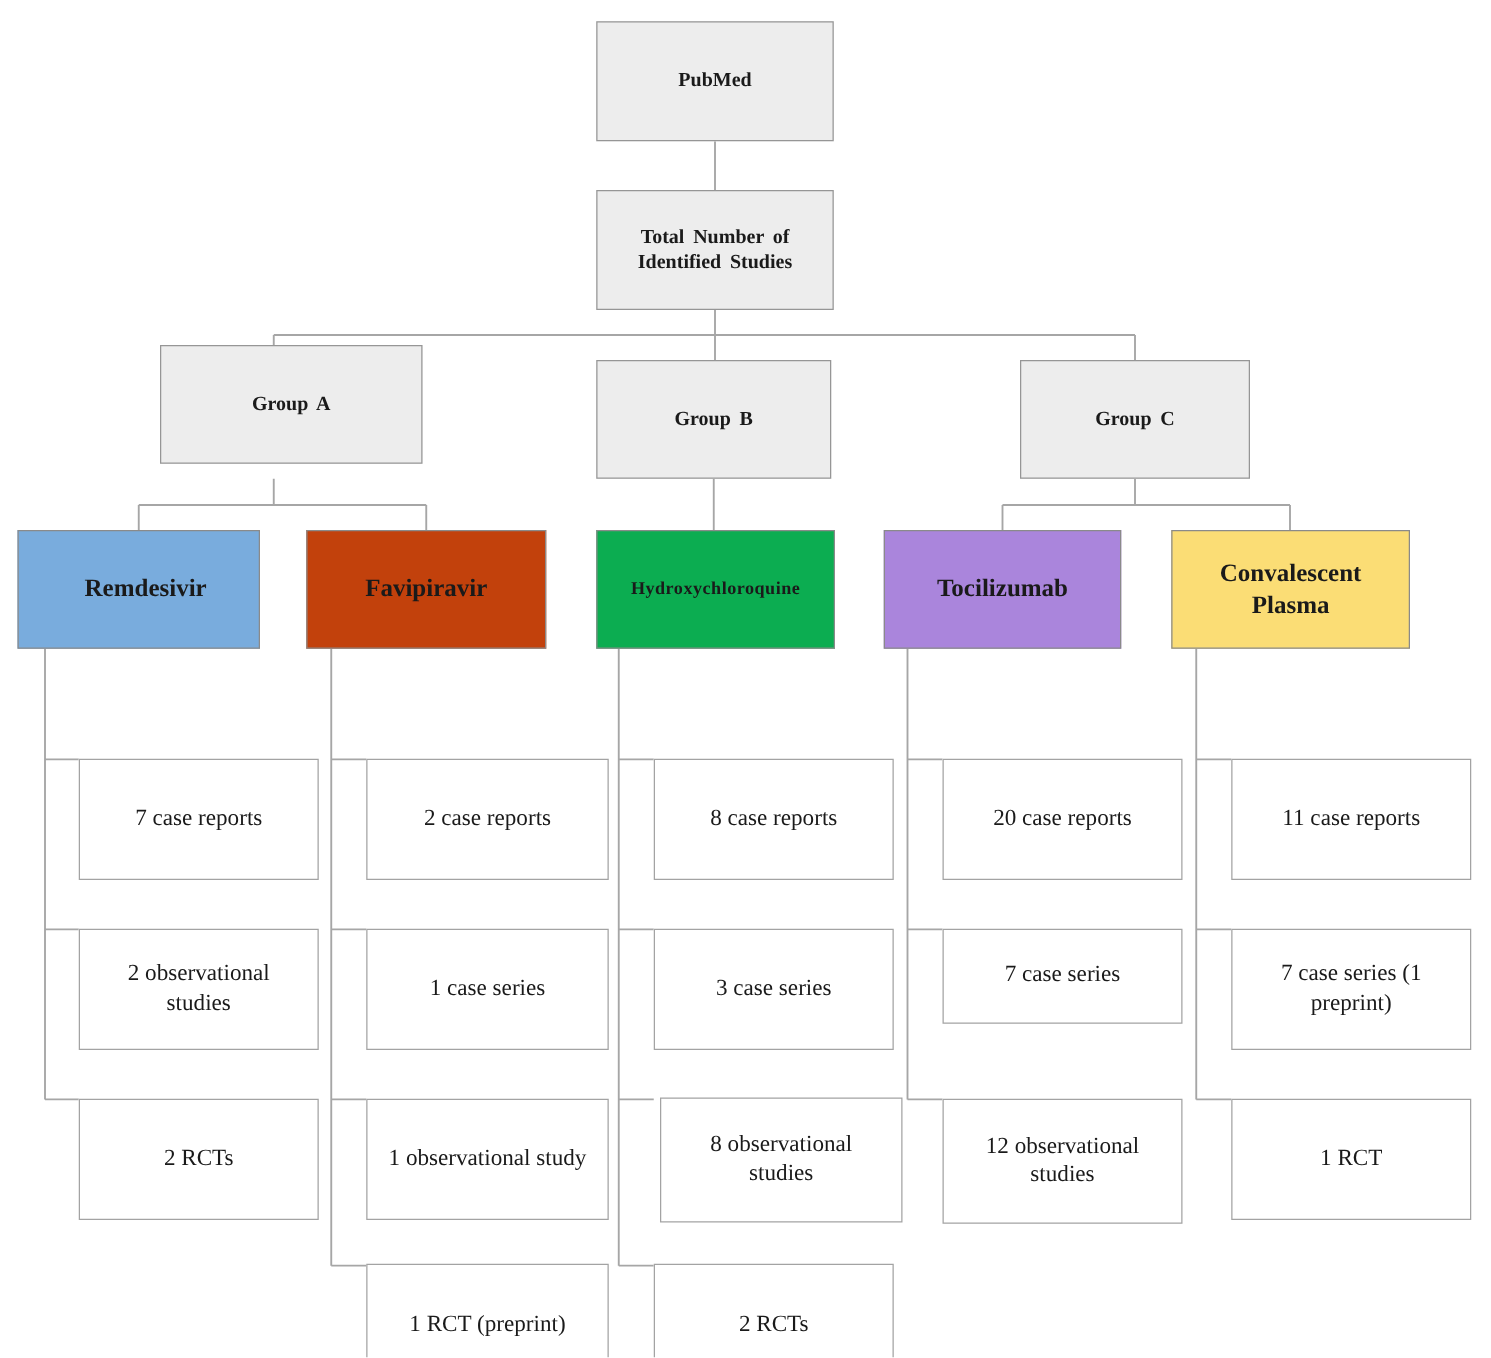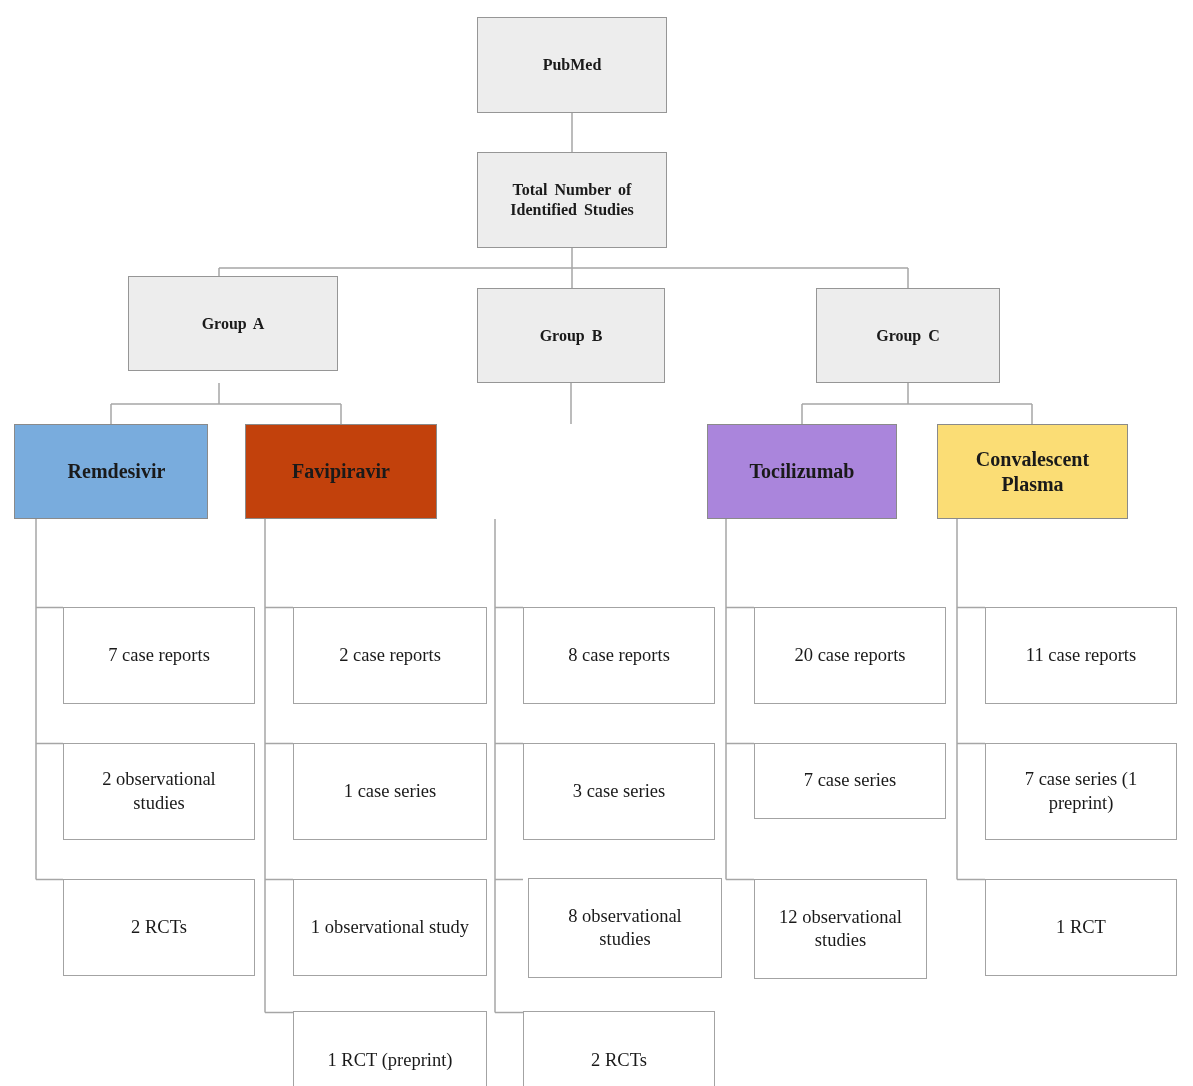"Hydroxychloroquine" div.box { html: none -> <div> <span>Hydroxychloroquine</span> </div> }
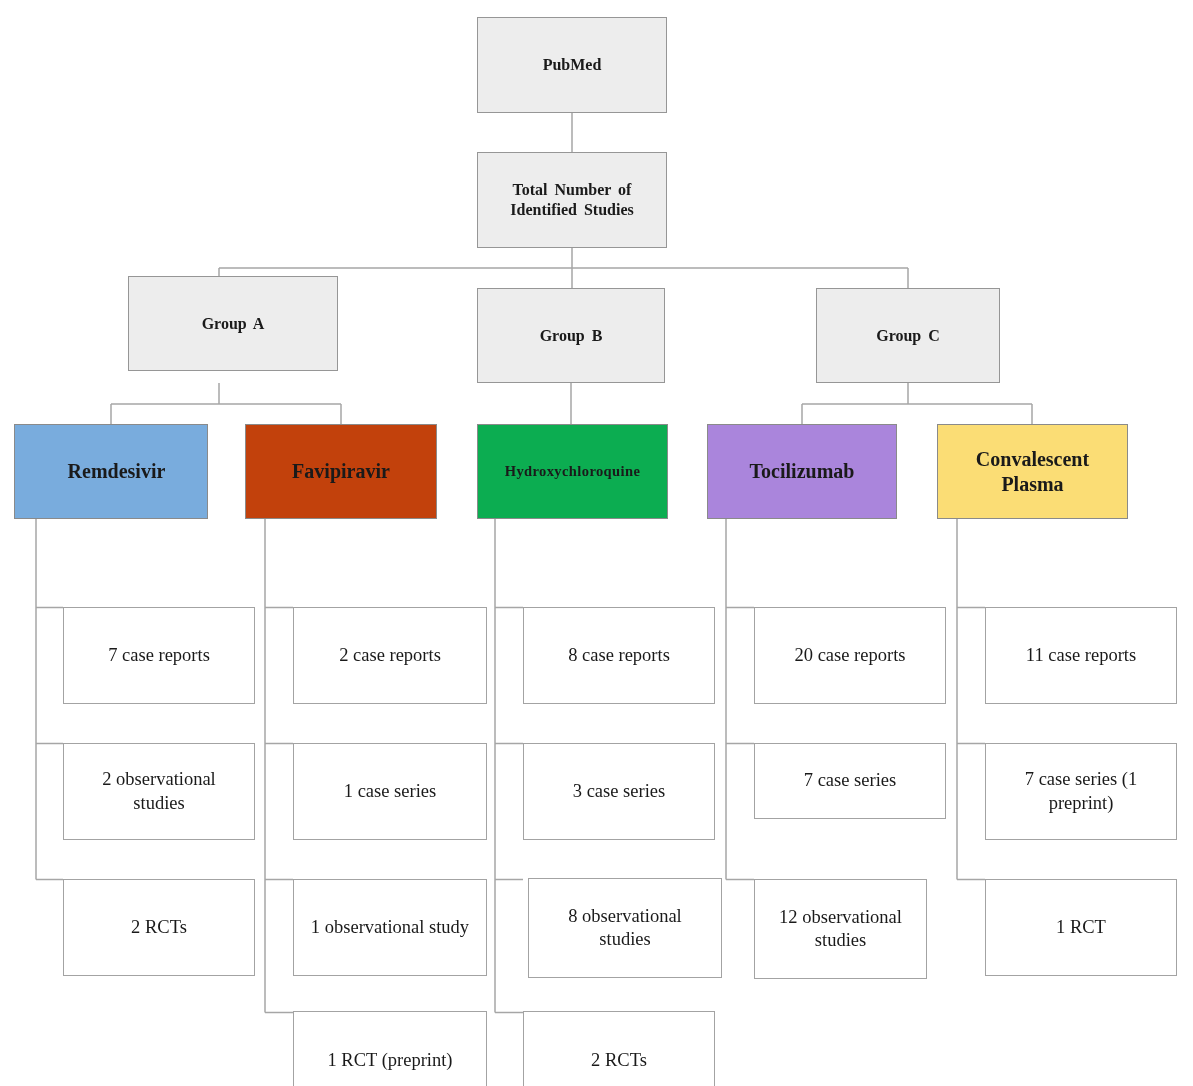"12 observational studies" div.box { width: 173px -> 192px }
